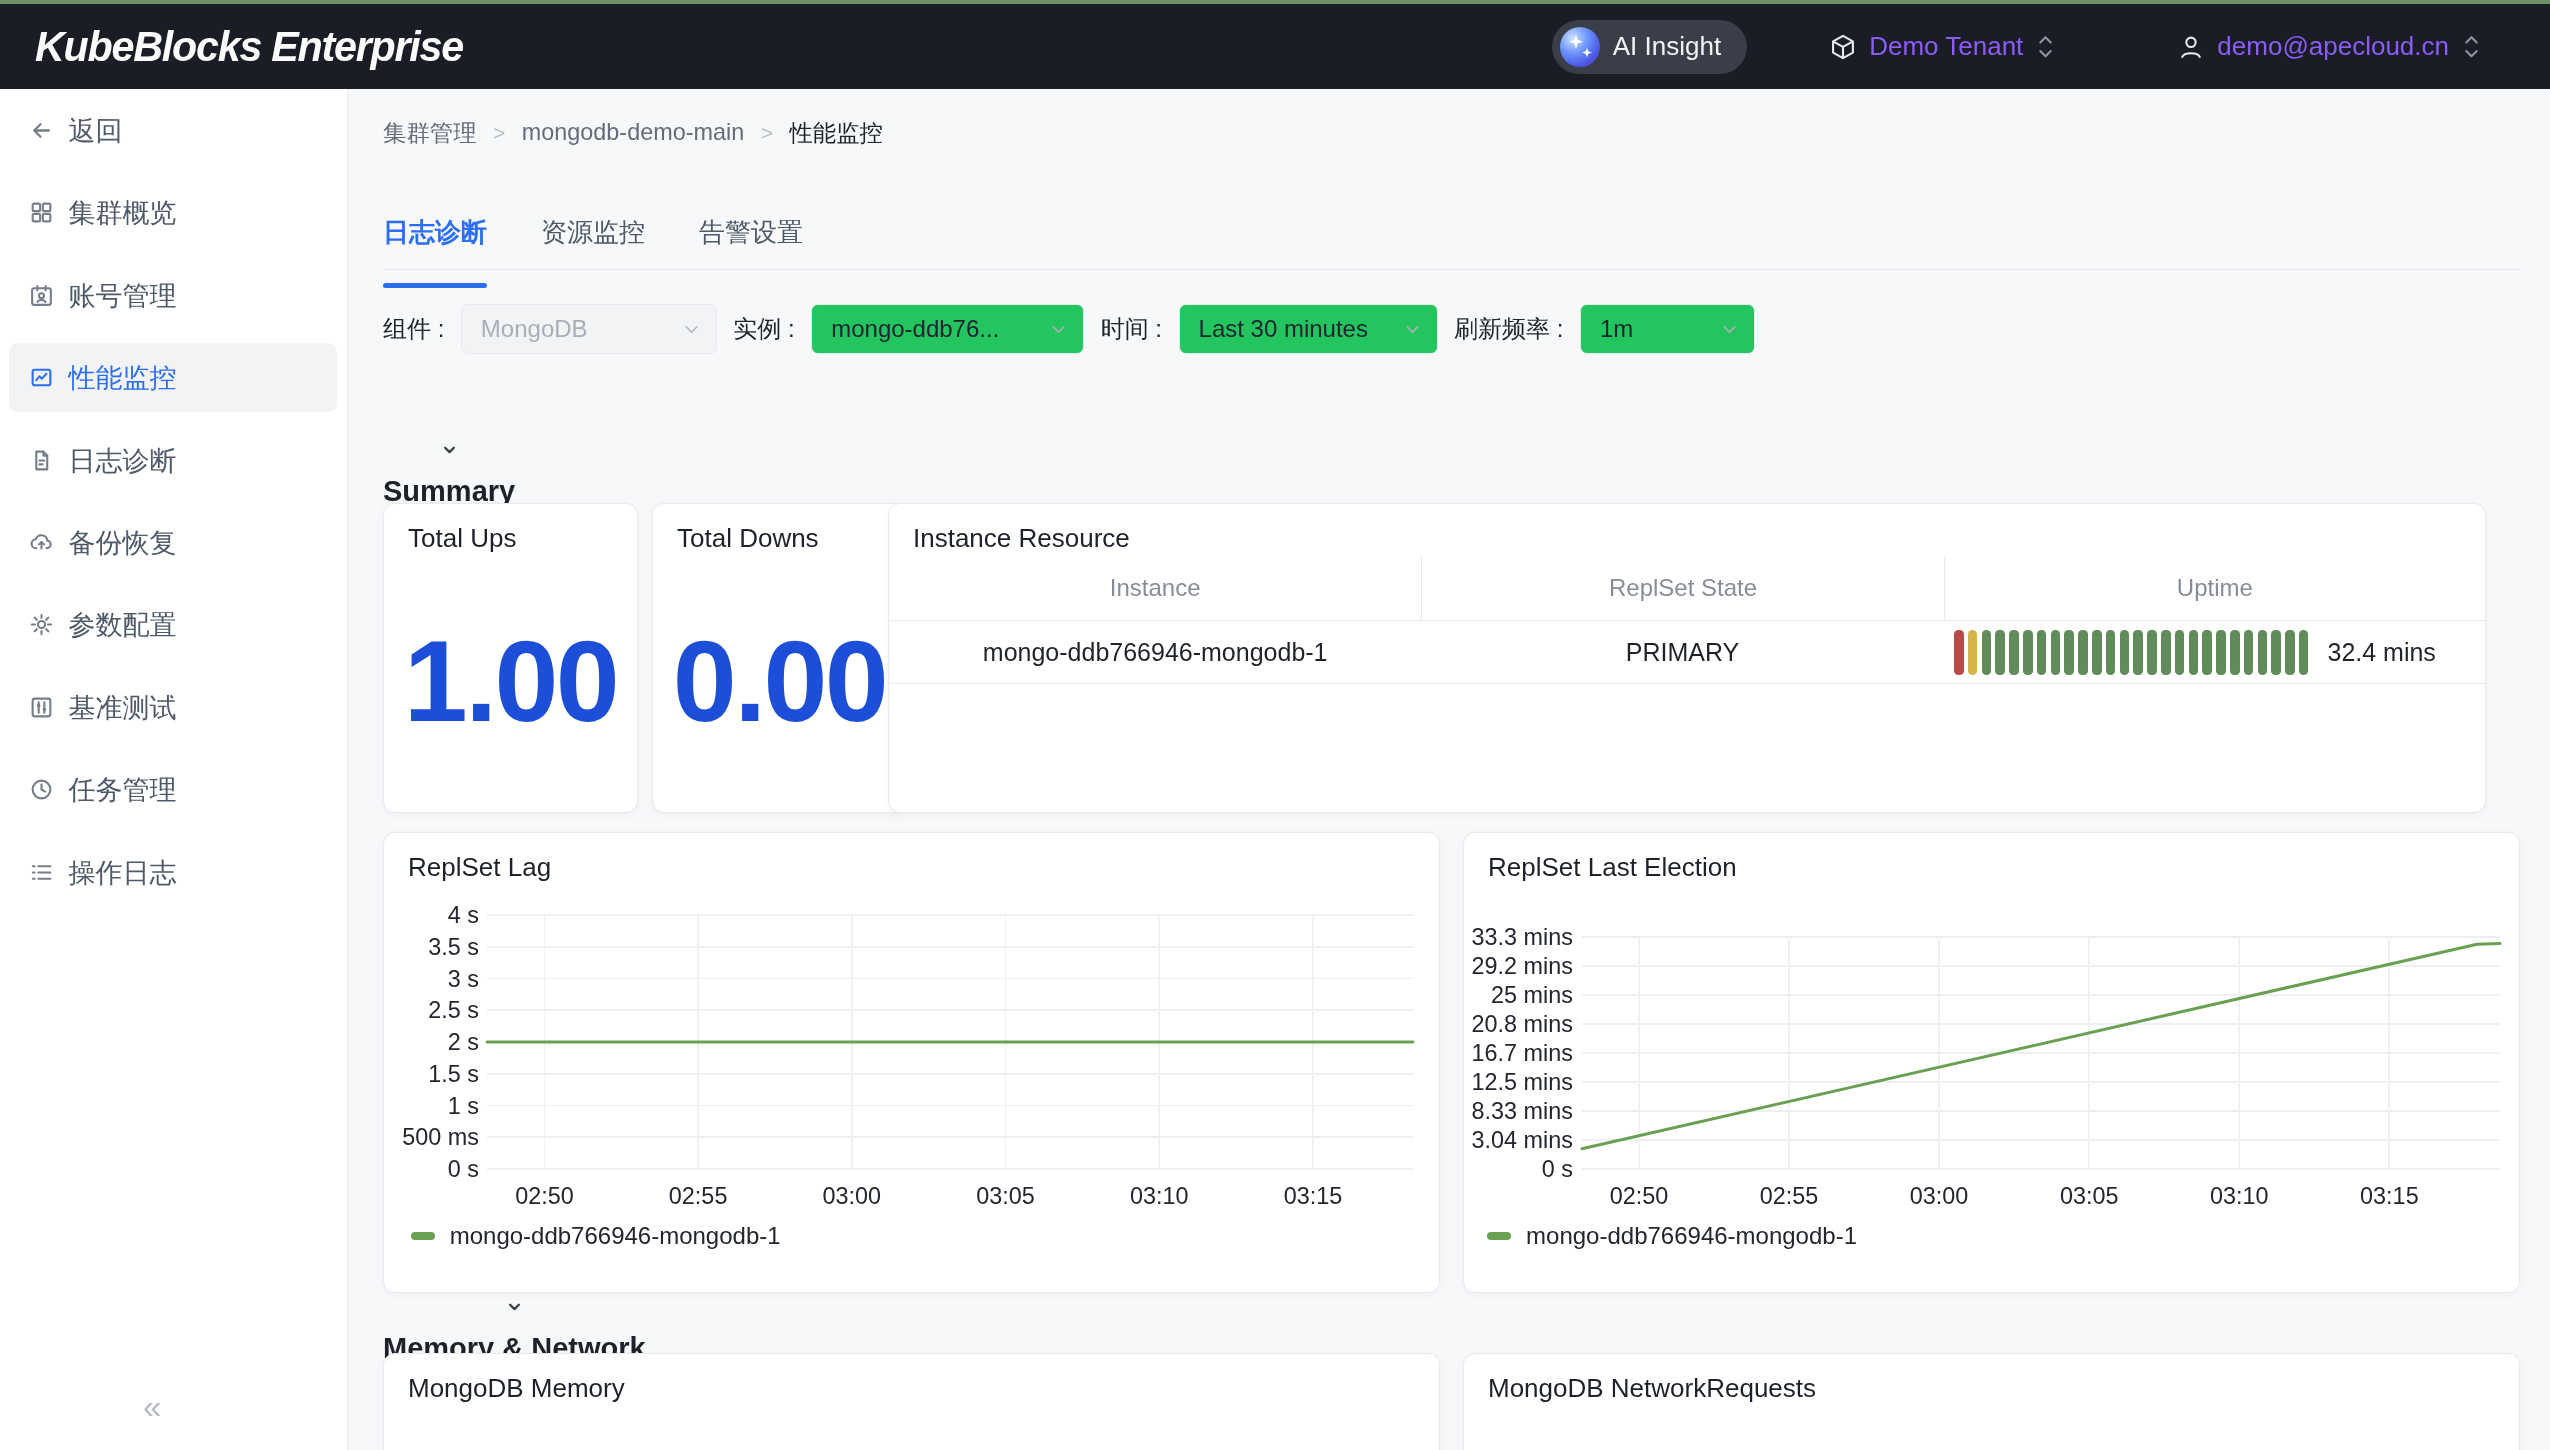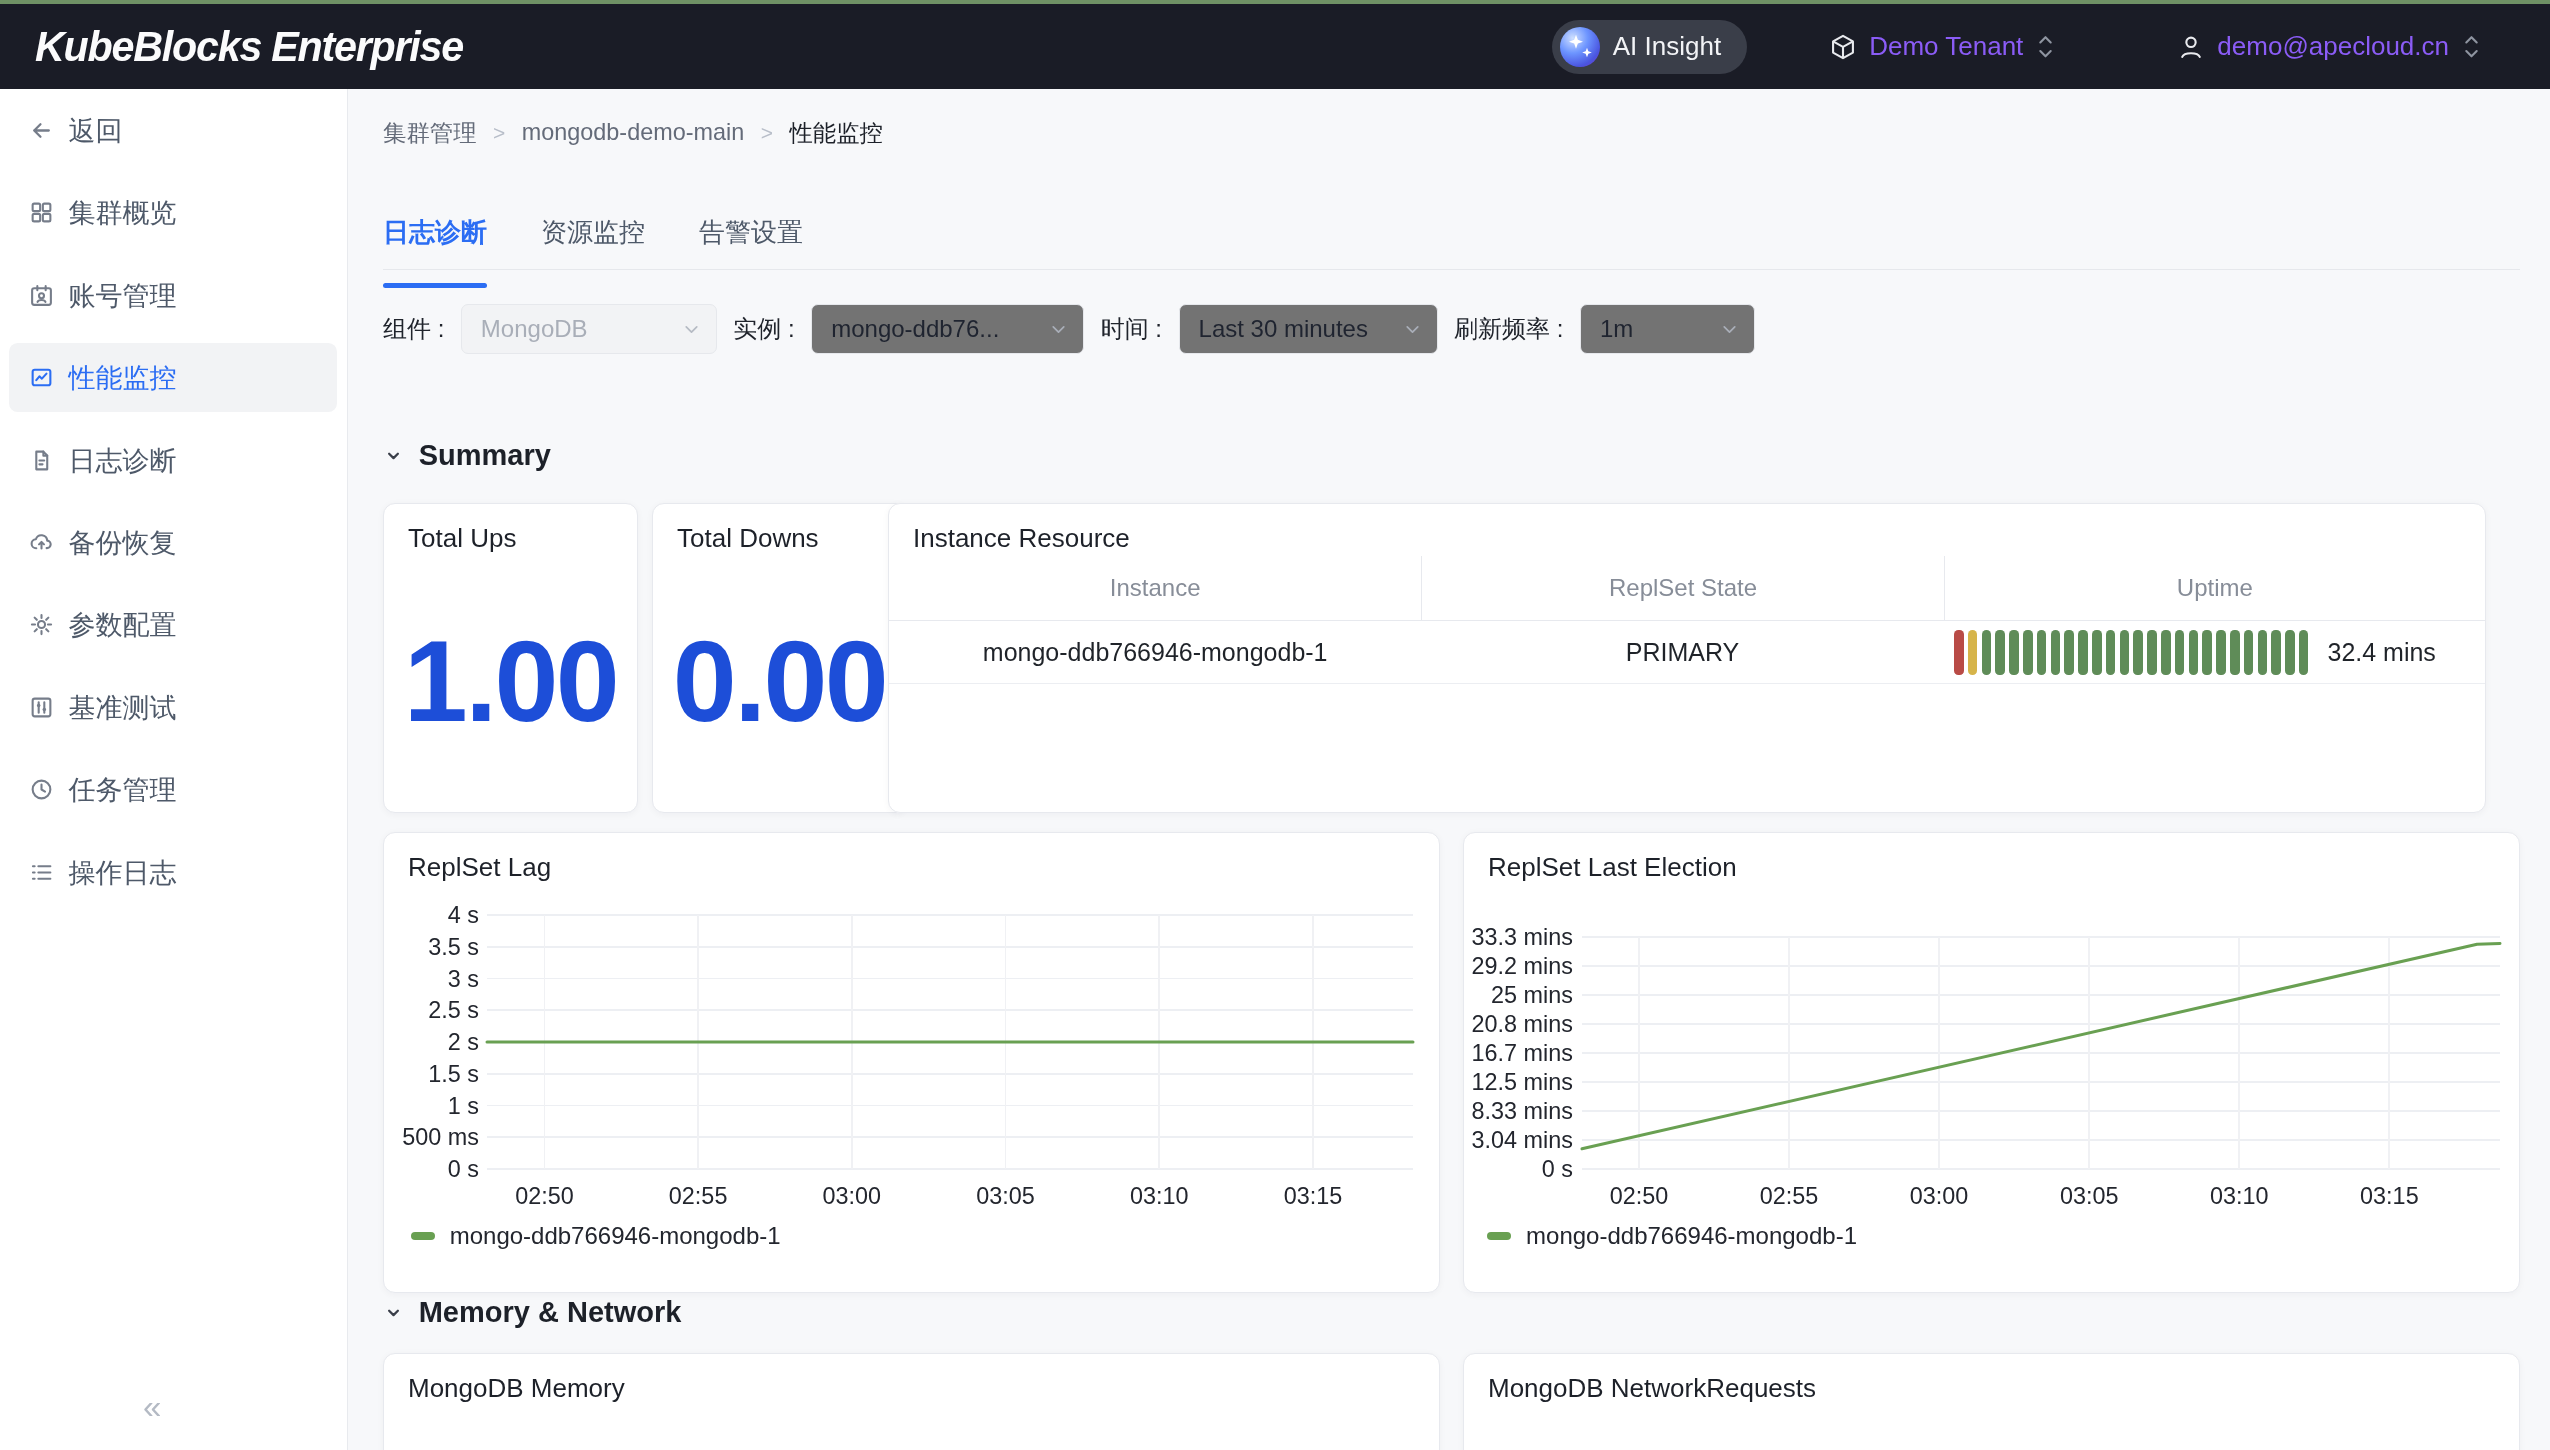"mongo-ddb76..." .select { background: #737373 -> #22c55e }
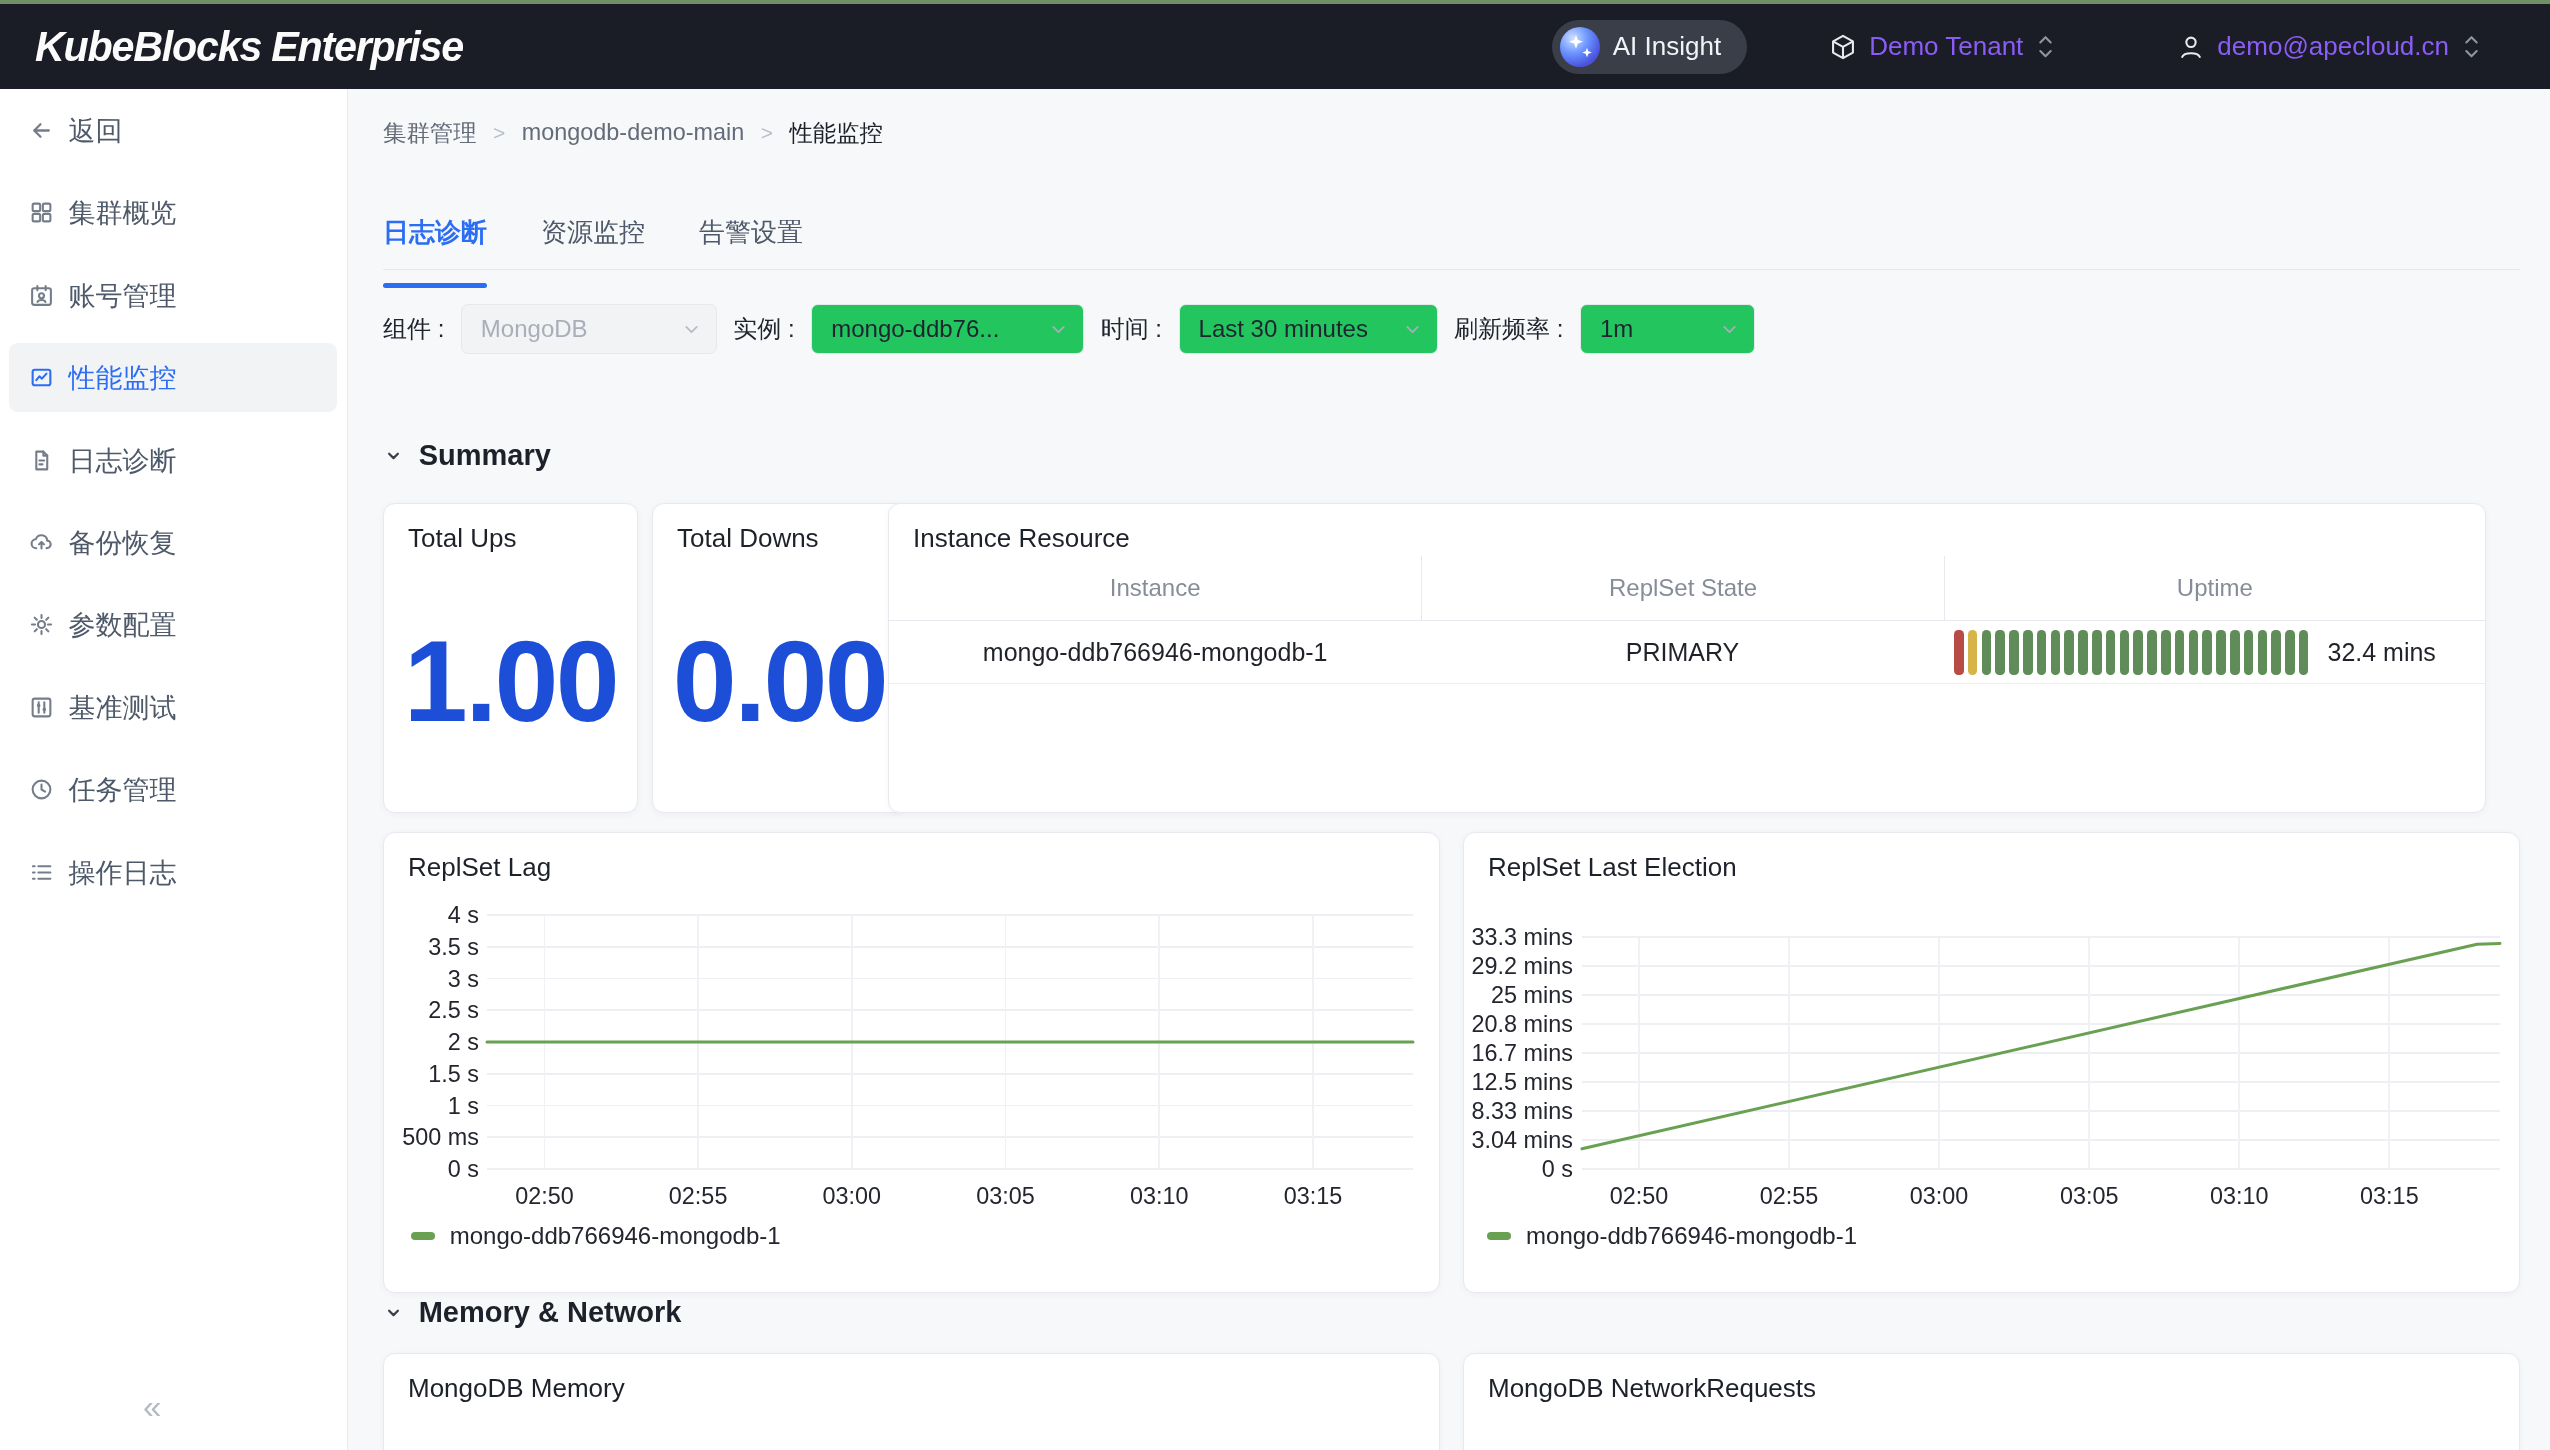"Summary" .section-head { flex-direction: none -> column }
